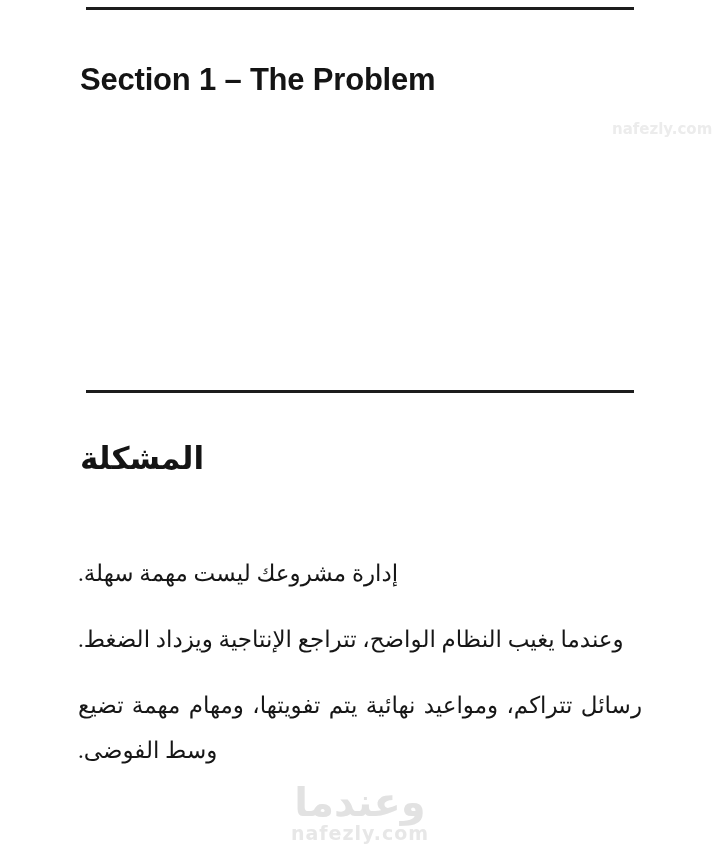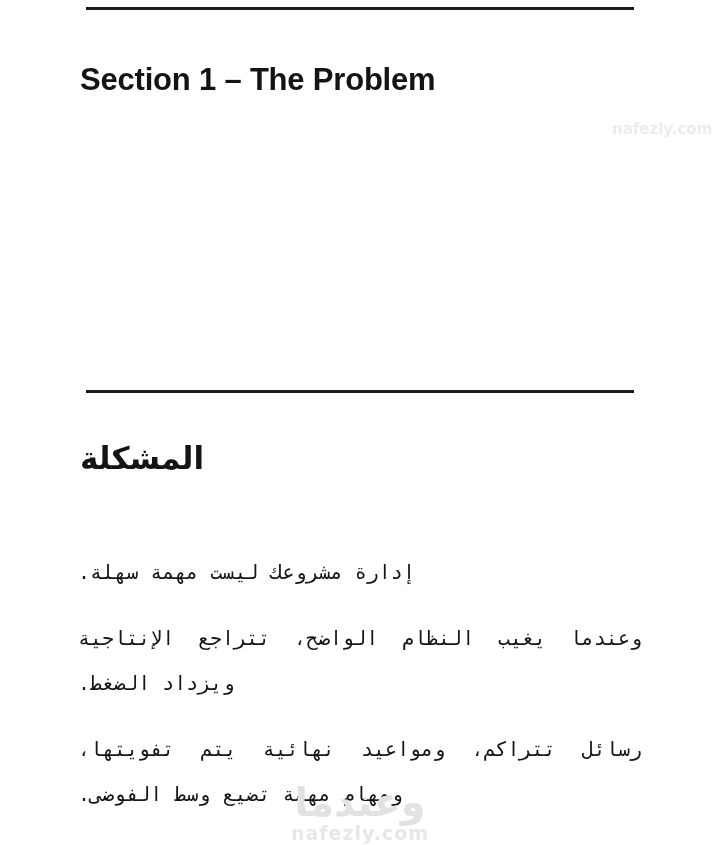"إدارة مشروعك ليست مهمة سهلة." .para-ar { font-family: Liberation Mono, monospace -> Liberation Serif, serif; font-size: 20px -> 23px }
